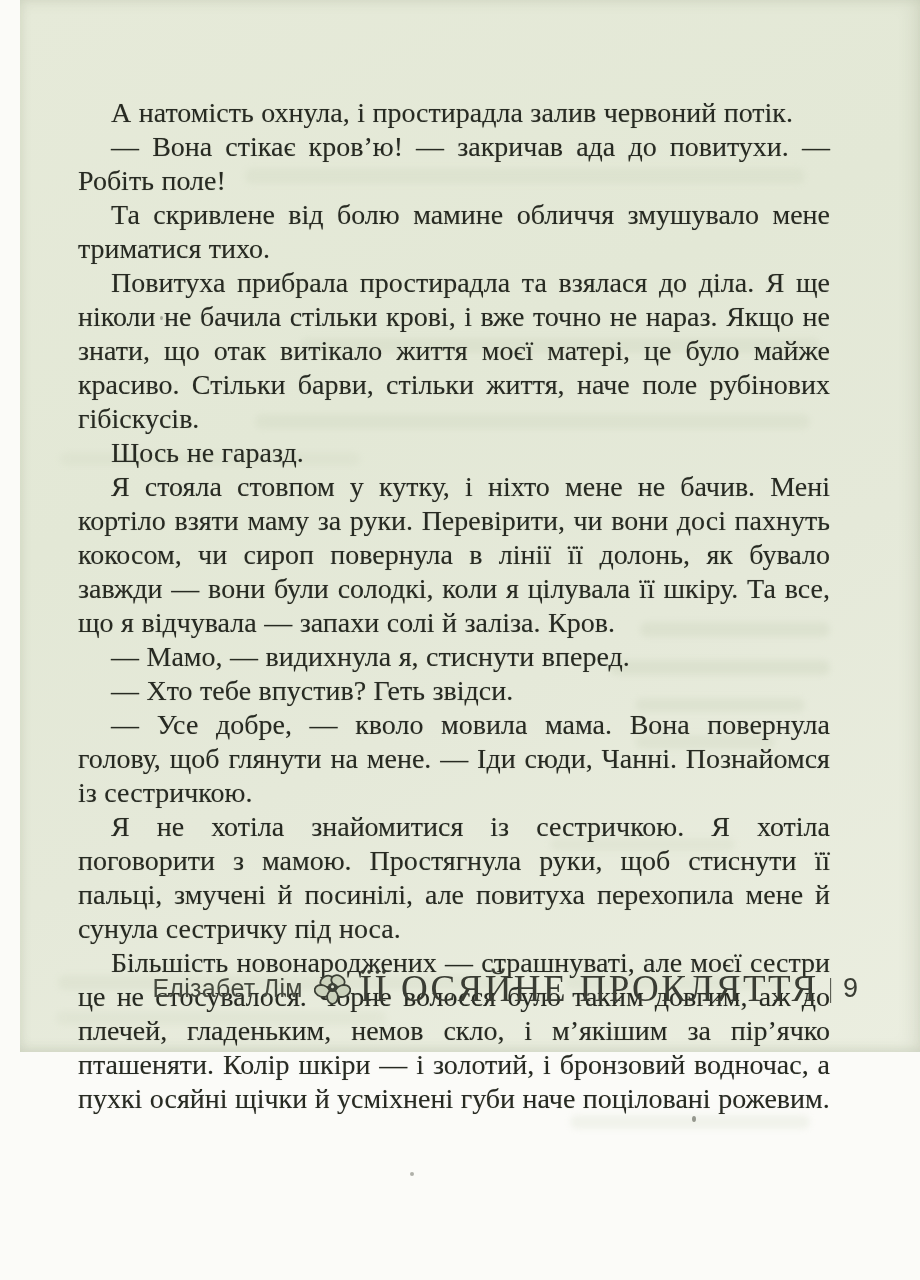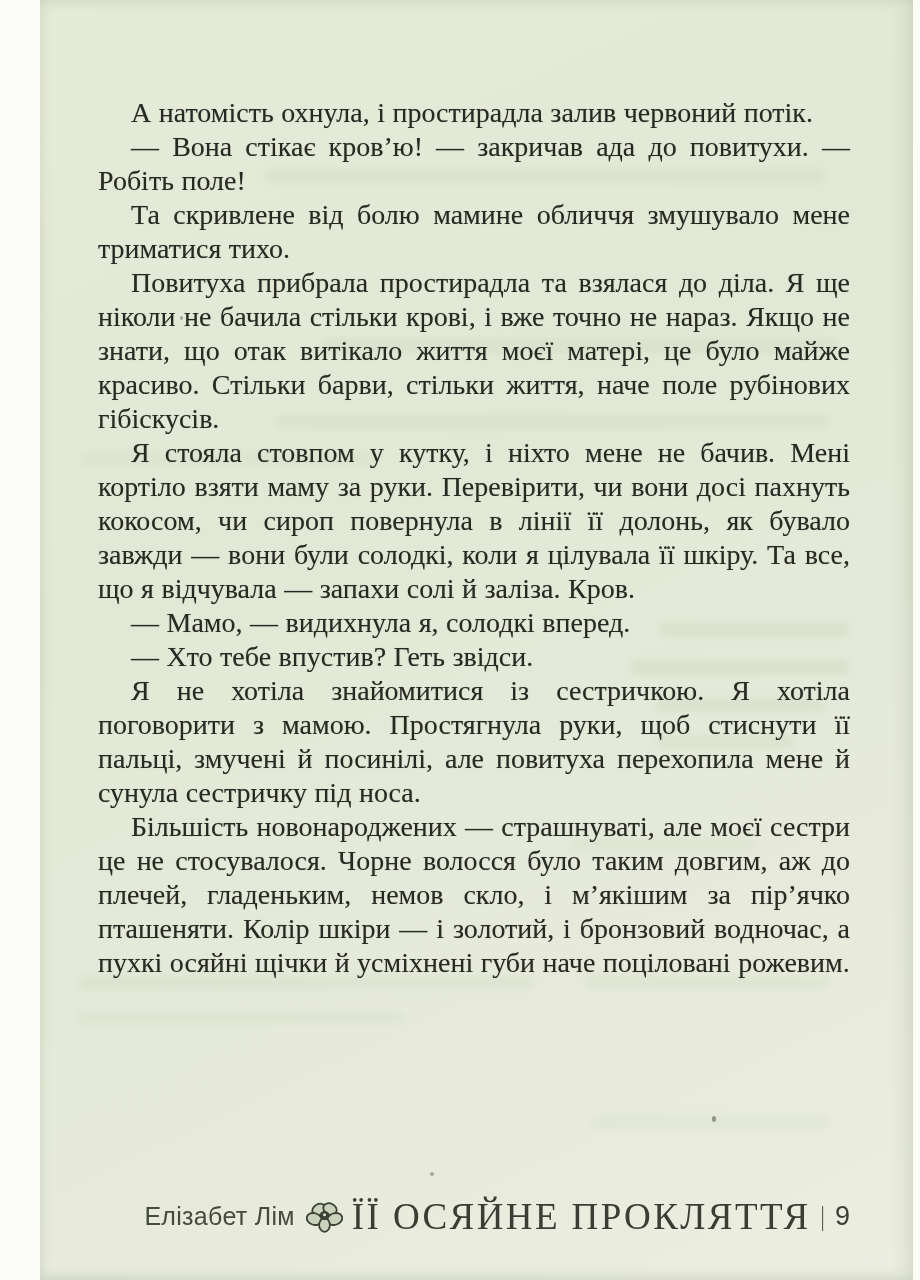"А натомість охнула, і простирадла" .paper { height: 1280px -> 1052px; left: 40px -> 20px; padding-left: none -> 28px }
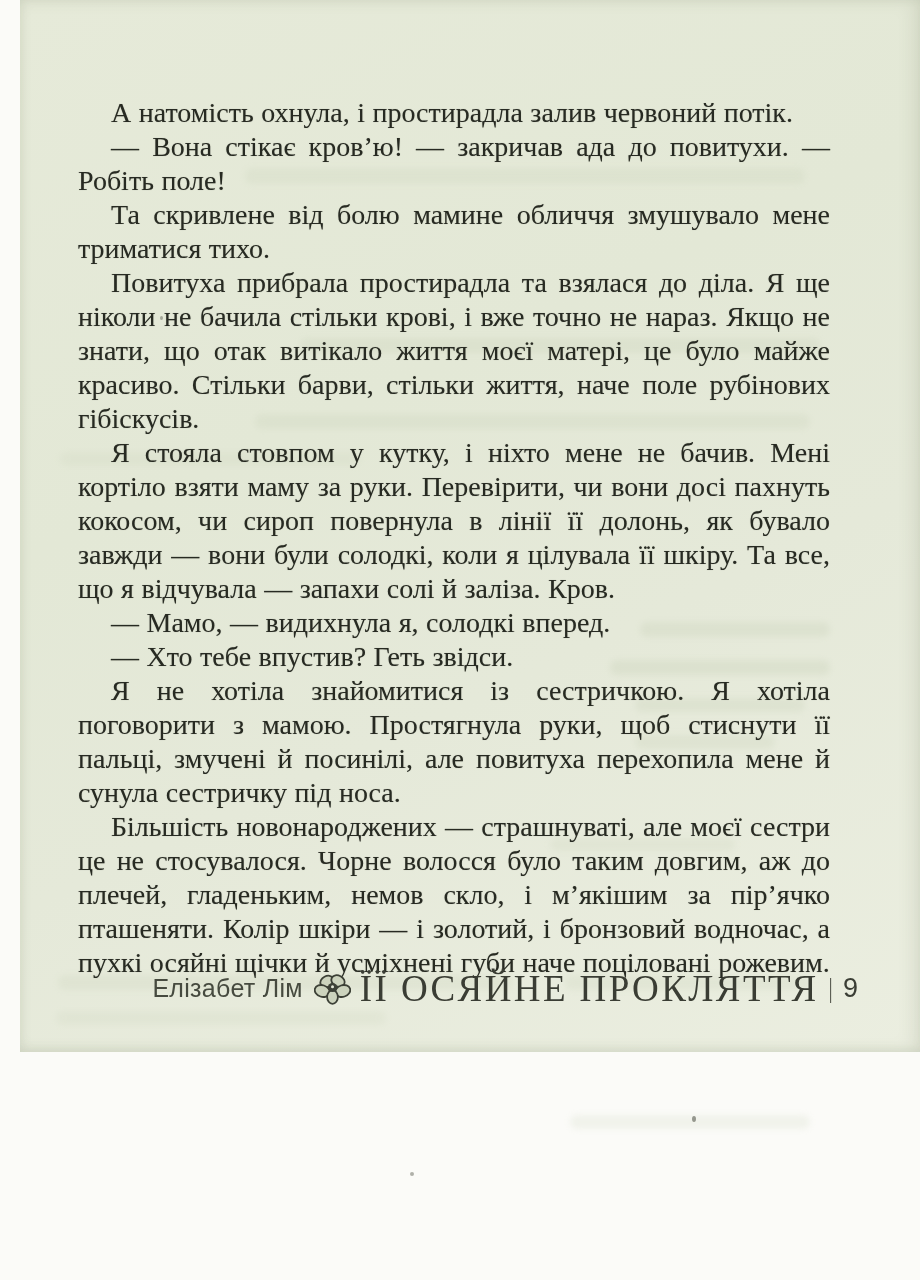"Щось не гаразд." p.para { html: none -> <p>Щось не гаразд.</p> }
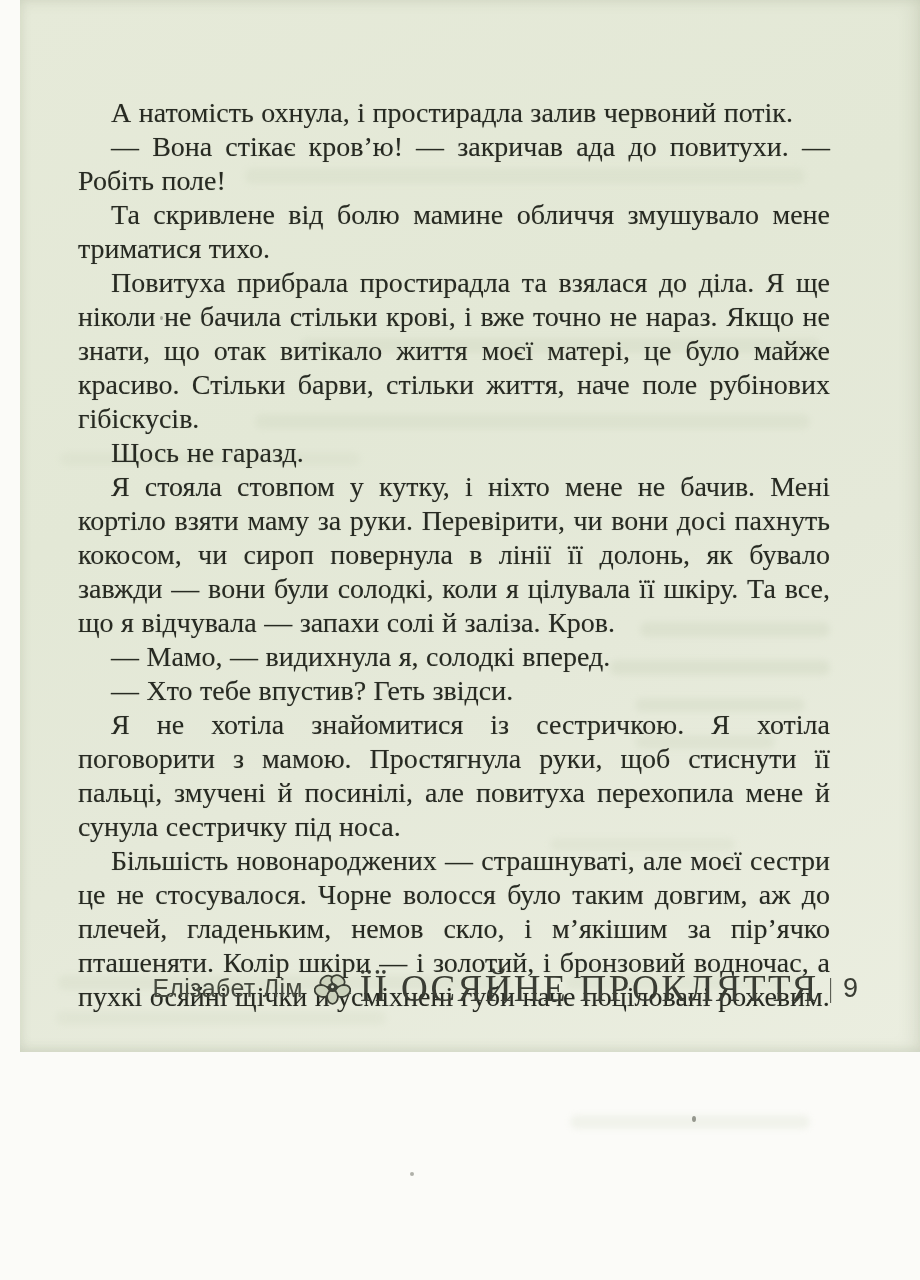"— Мамо, — видихнула я," p.para { text: солодкі -> стиснути }
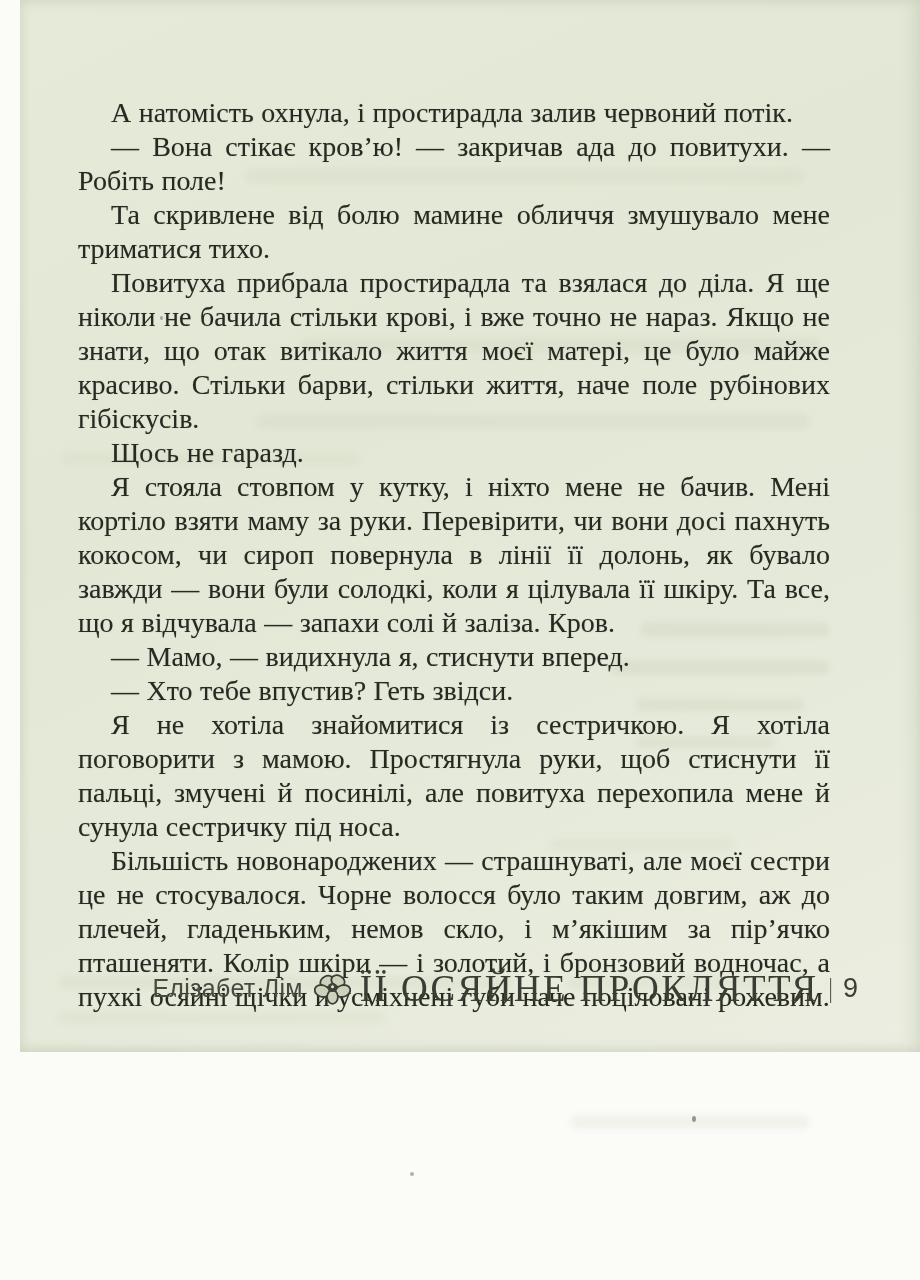"— Усе добре, — кволо" p.para { html: none -> <p>— Усе добре, — кволо мовила мама. Вона повернула голову, щоб глянути на мене. — Іди сюди, Чанні. Познайомся із сестричкою.</p> }
